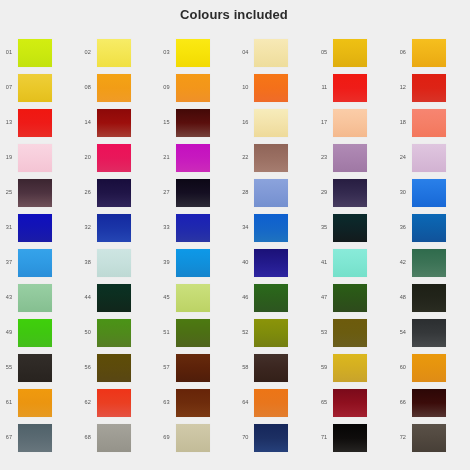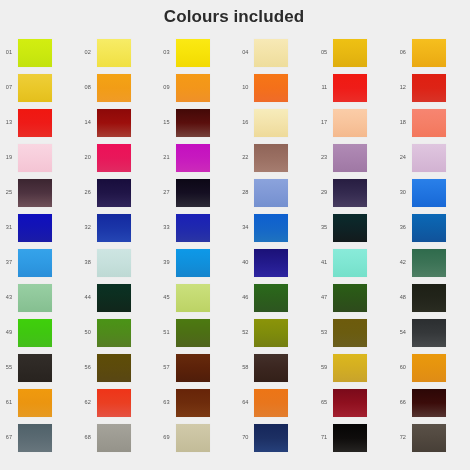"Colours included" #title { font-size: 17px -> 13px }
